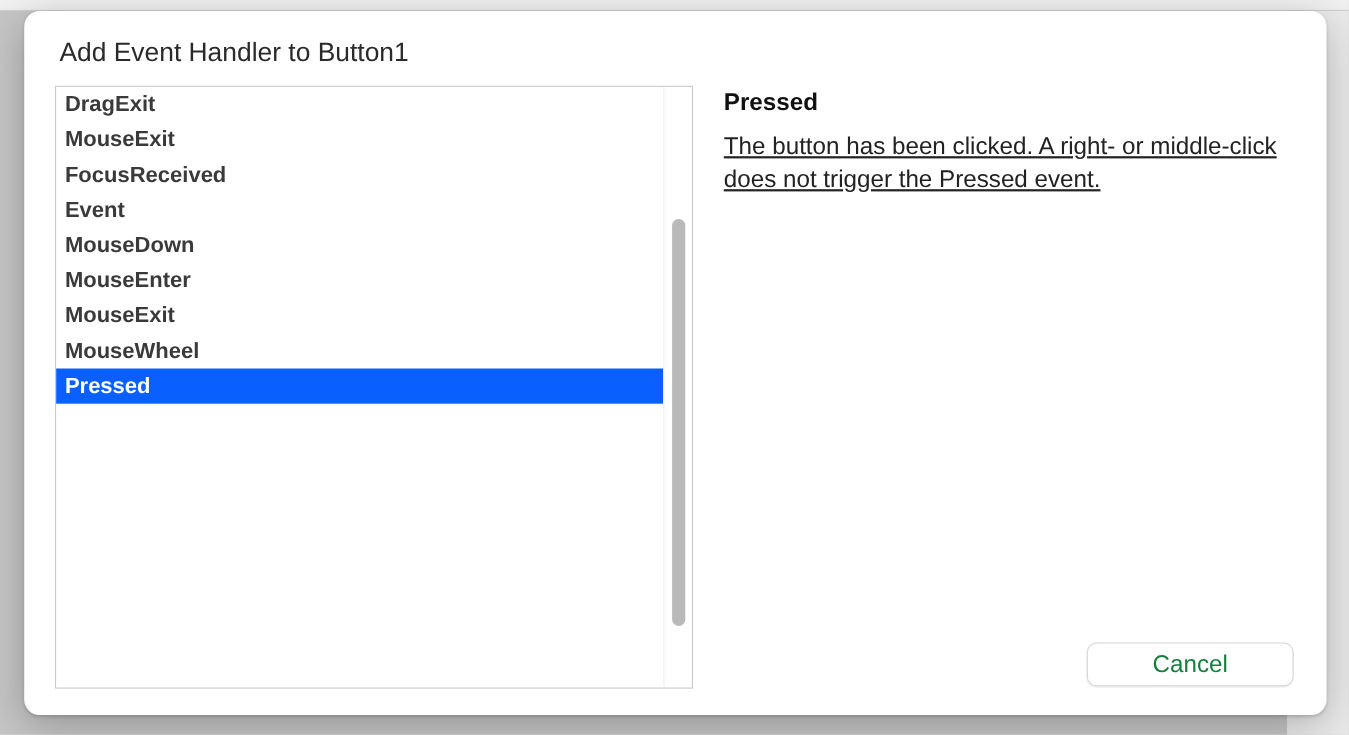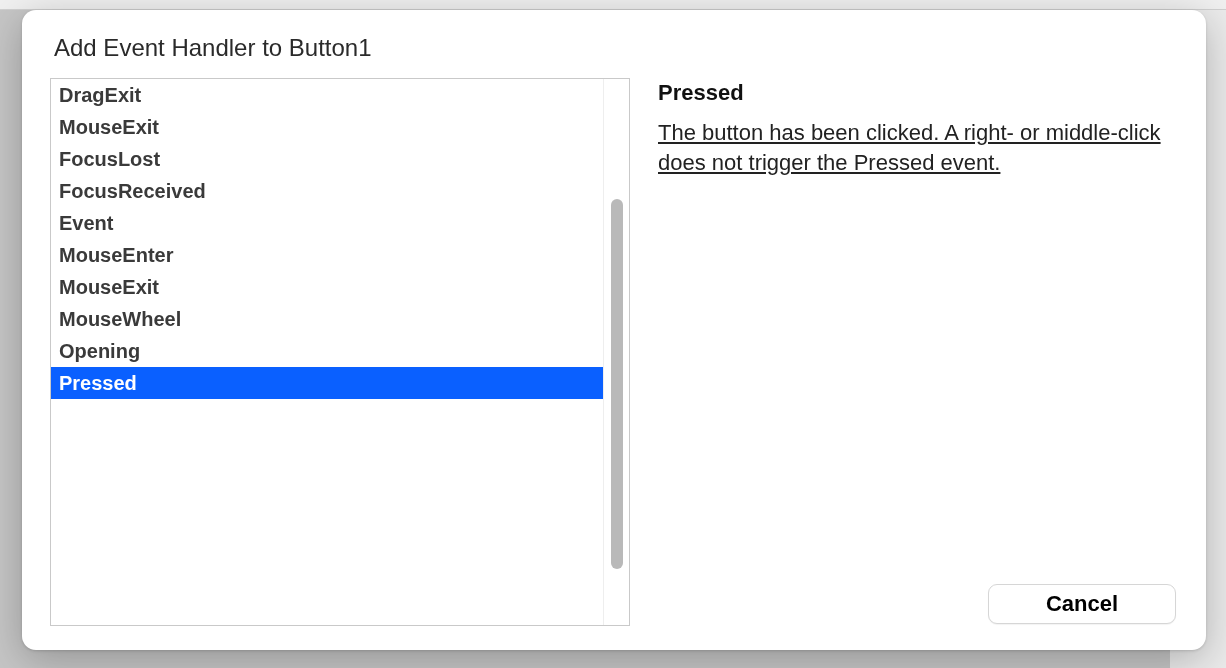"FocusLost" div.list-item { html: <div>FocusLost</div> -> none }
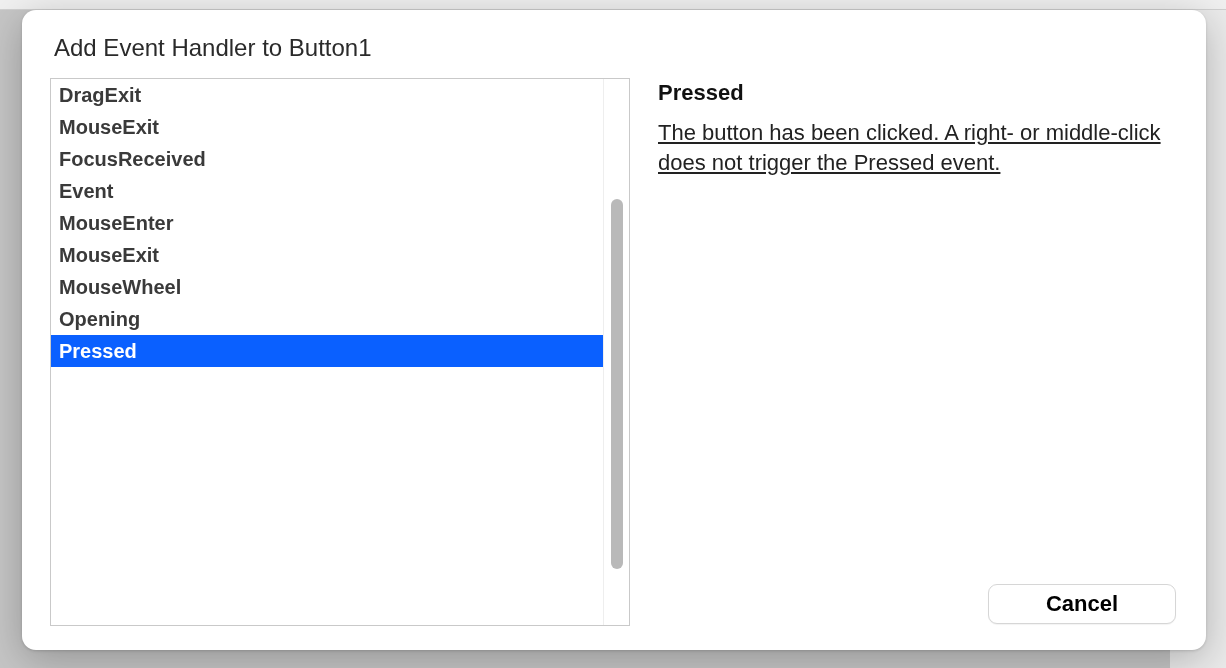"MouseDown" div.list-item { html: none -> <div>MouseDown</div> }
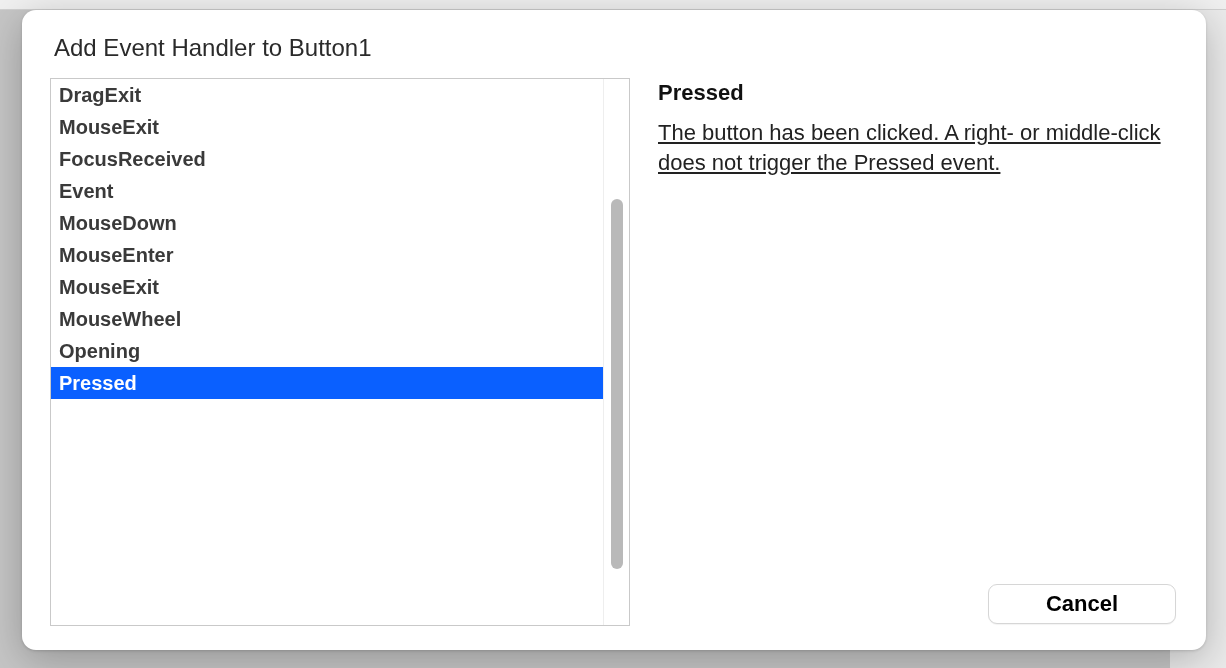"Opening" div.list-item { html: <div>Opening</div> -> none }
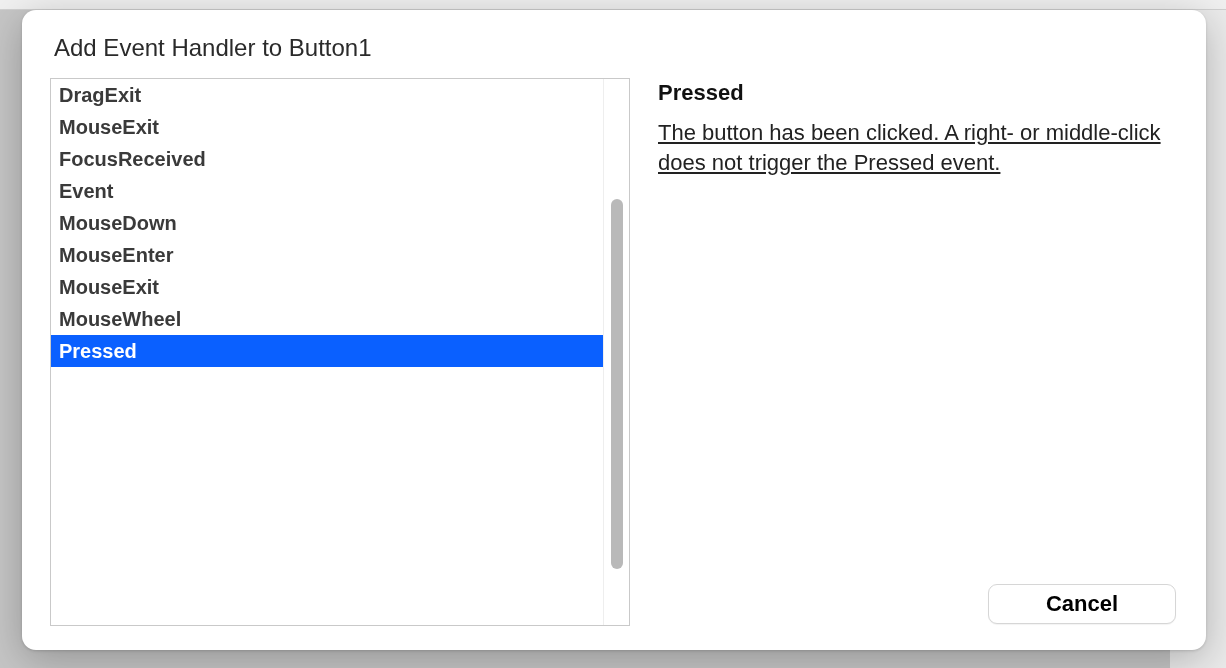"Cancel" .btn-cancel { color: #000000 -> #15803d; font-weight: bold -> none }
